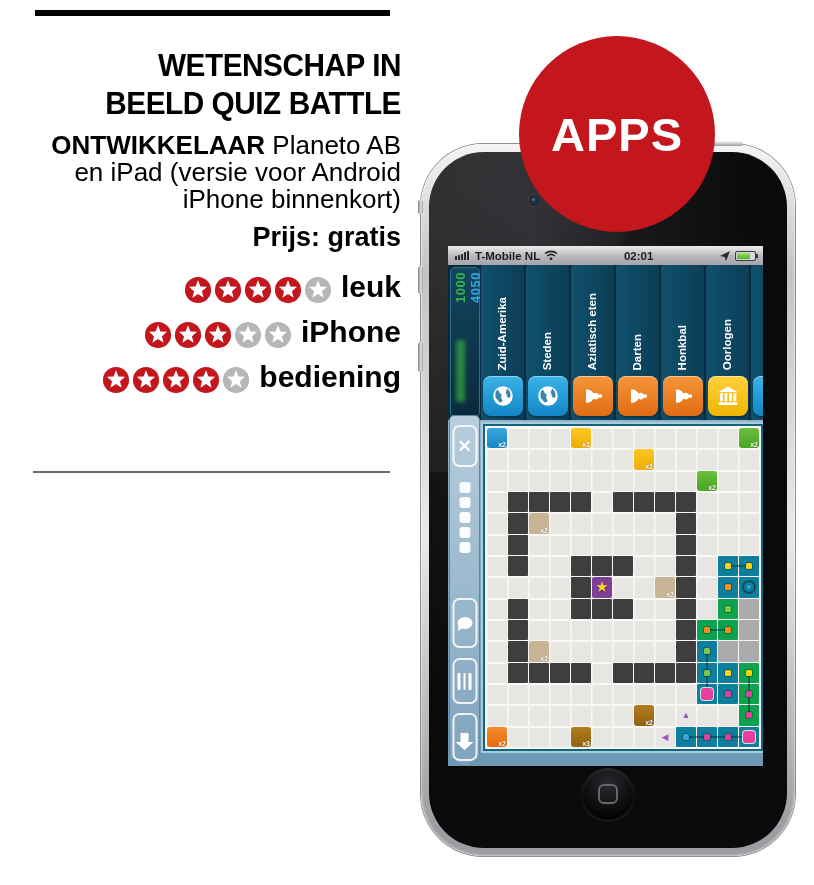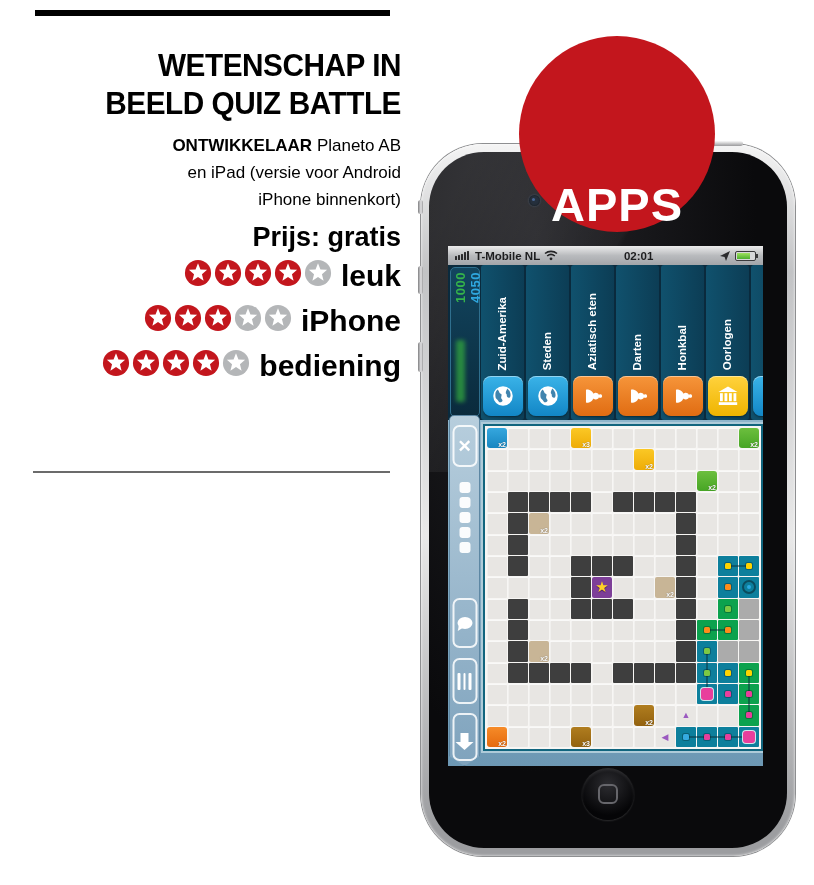"ONTWIKKELAAR Planeto AB" .meta { font-size: 17px -> 26px }
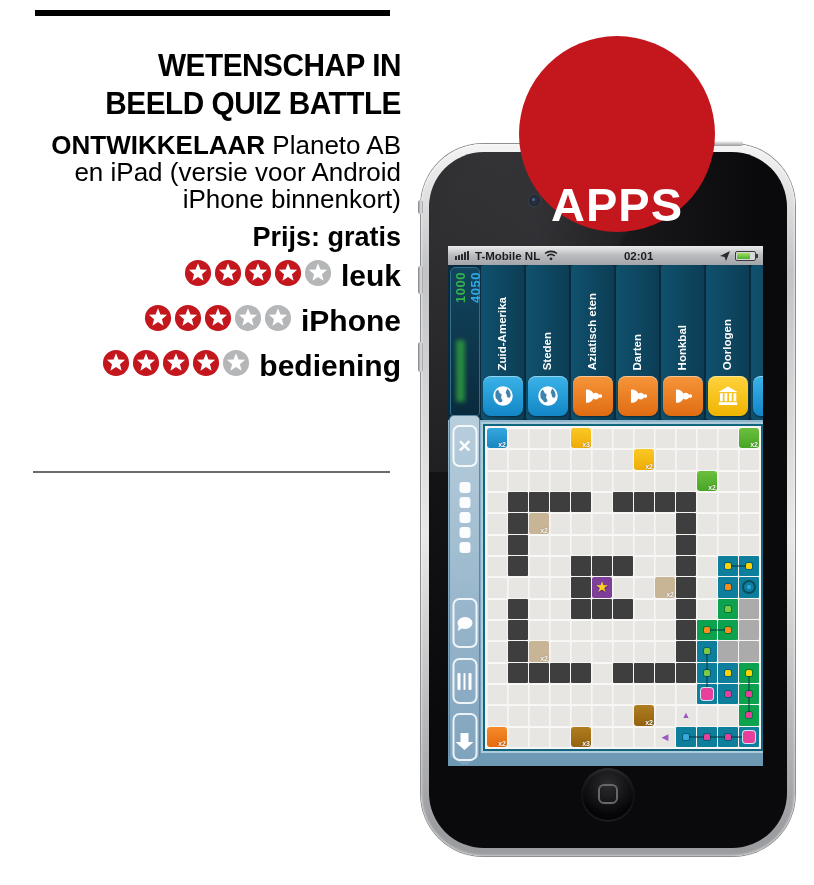"APPS" div.badge { align-items: flex-end -> none }
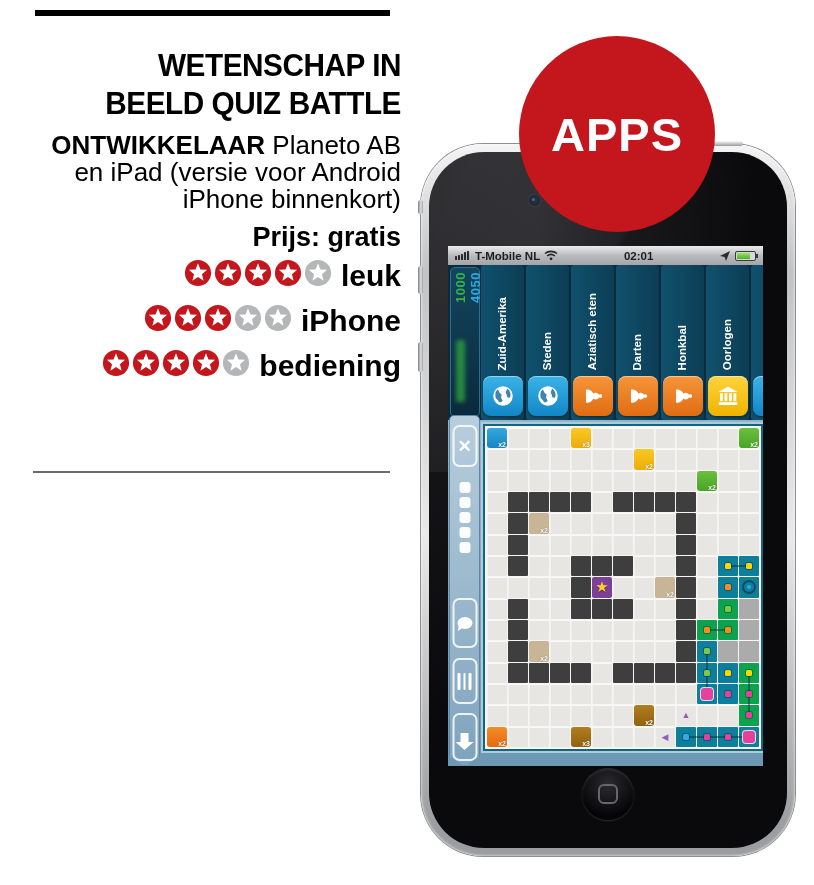"leuk" .rating-row { align-items: flex-start -> flex-end }
